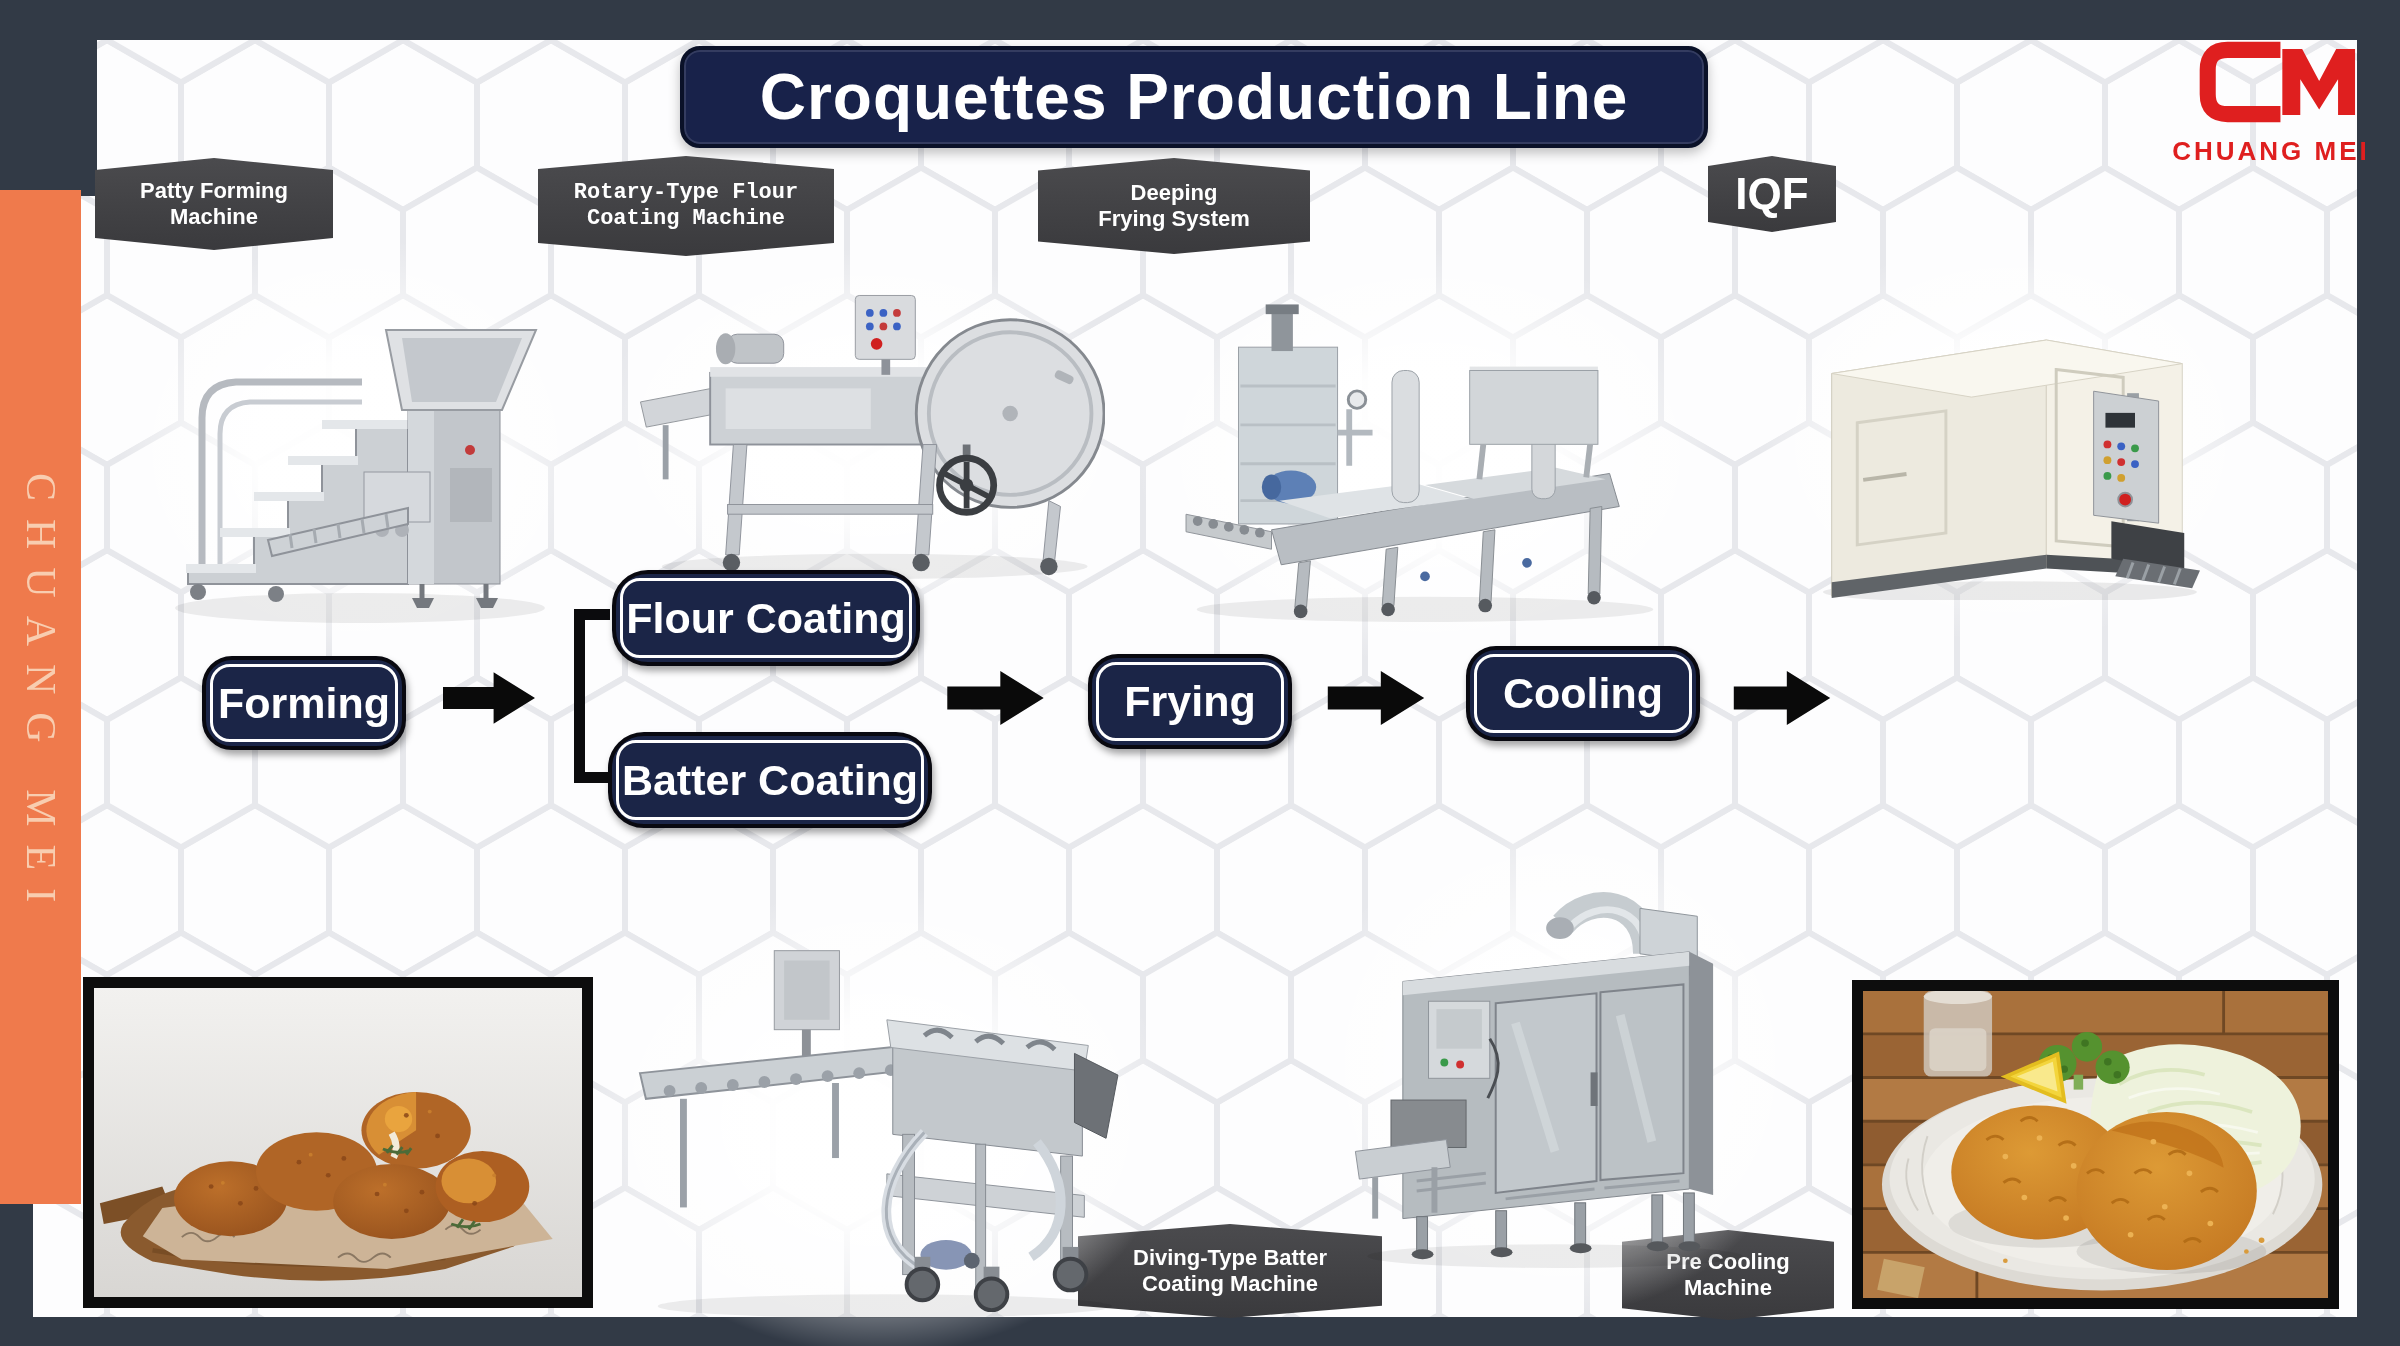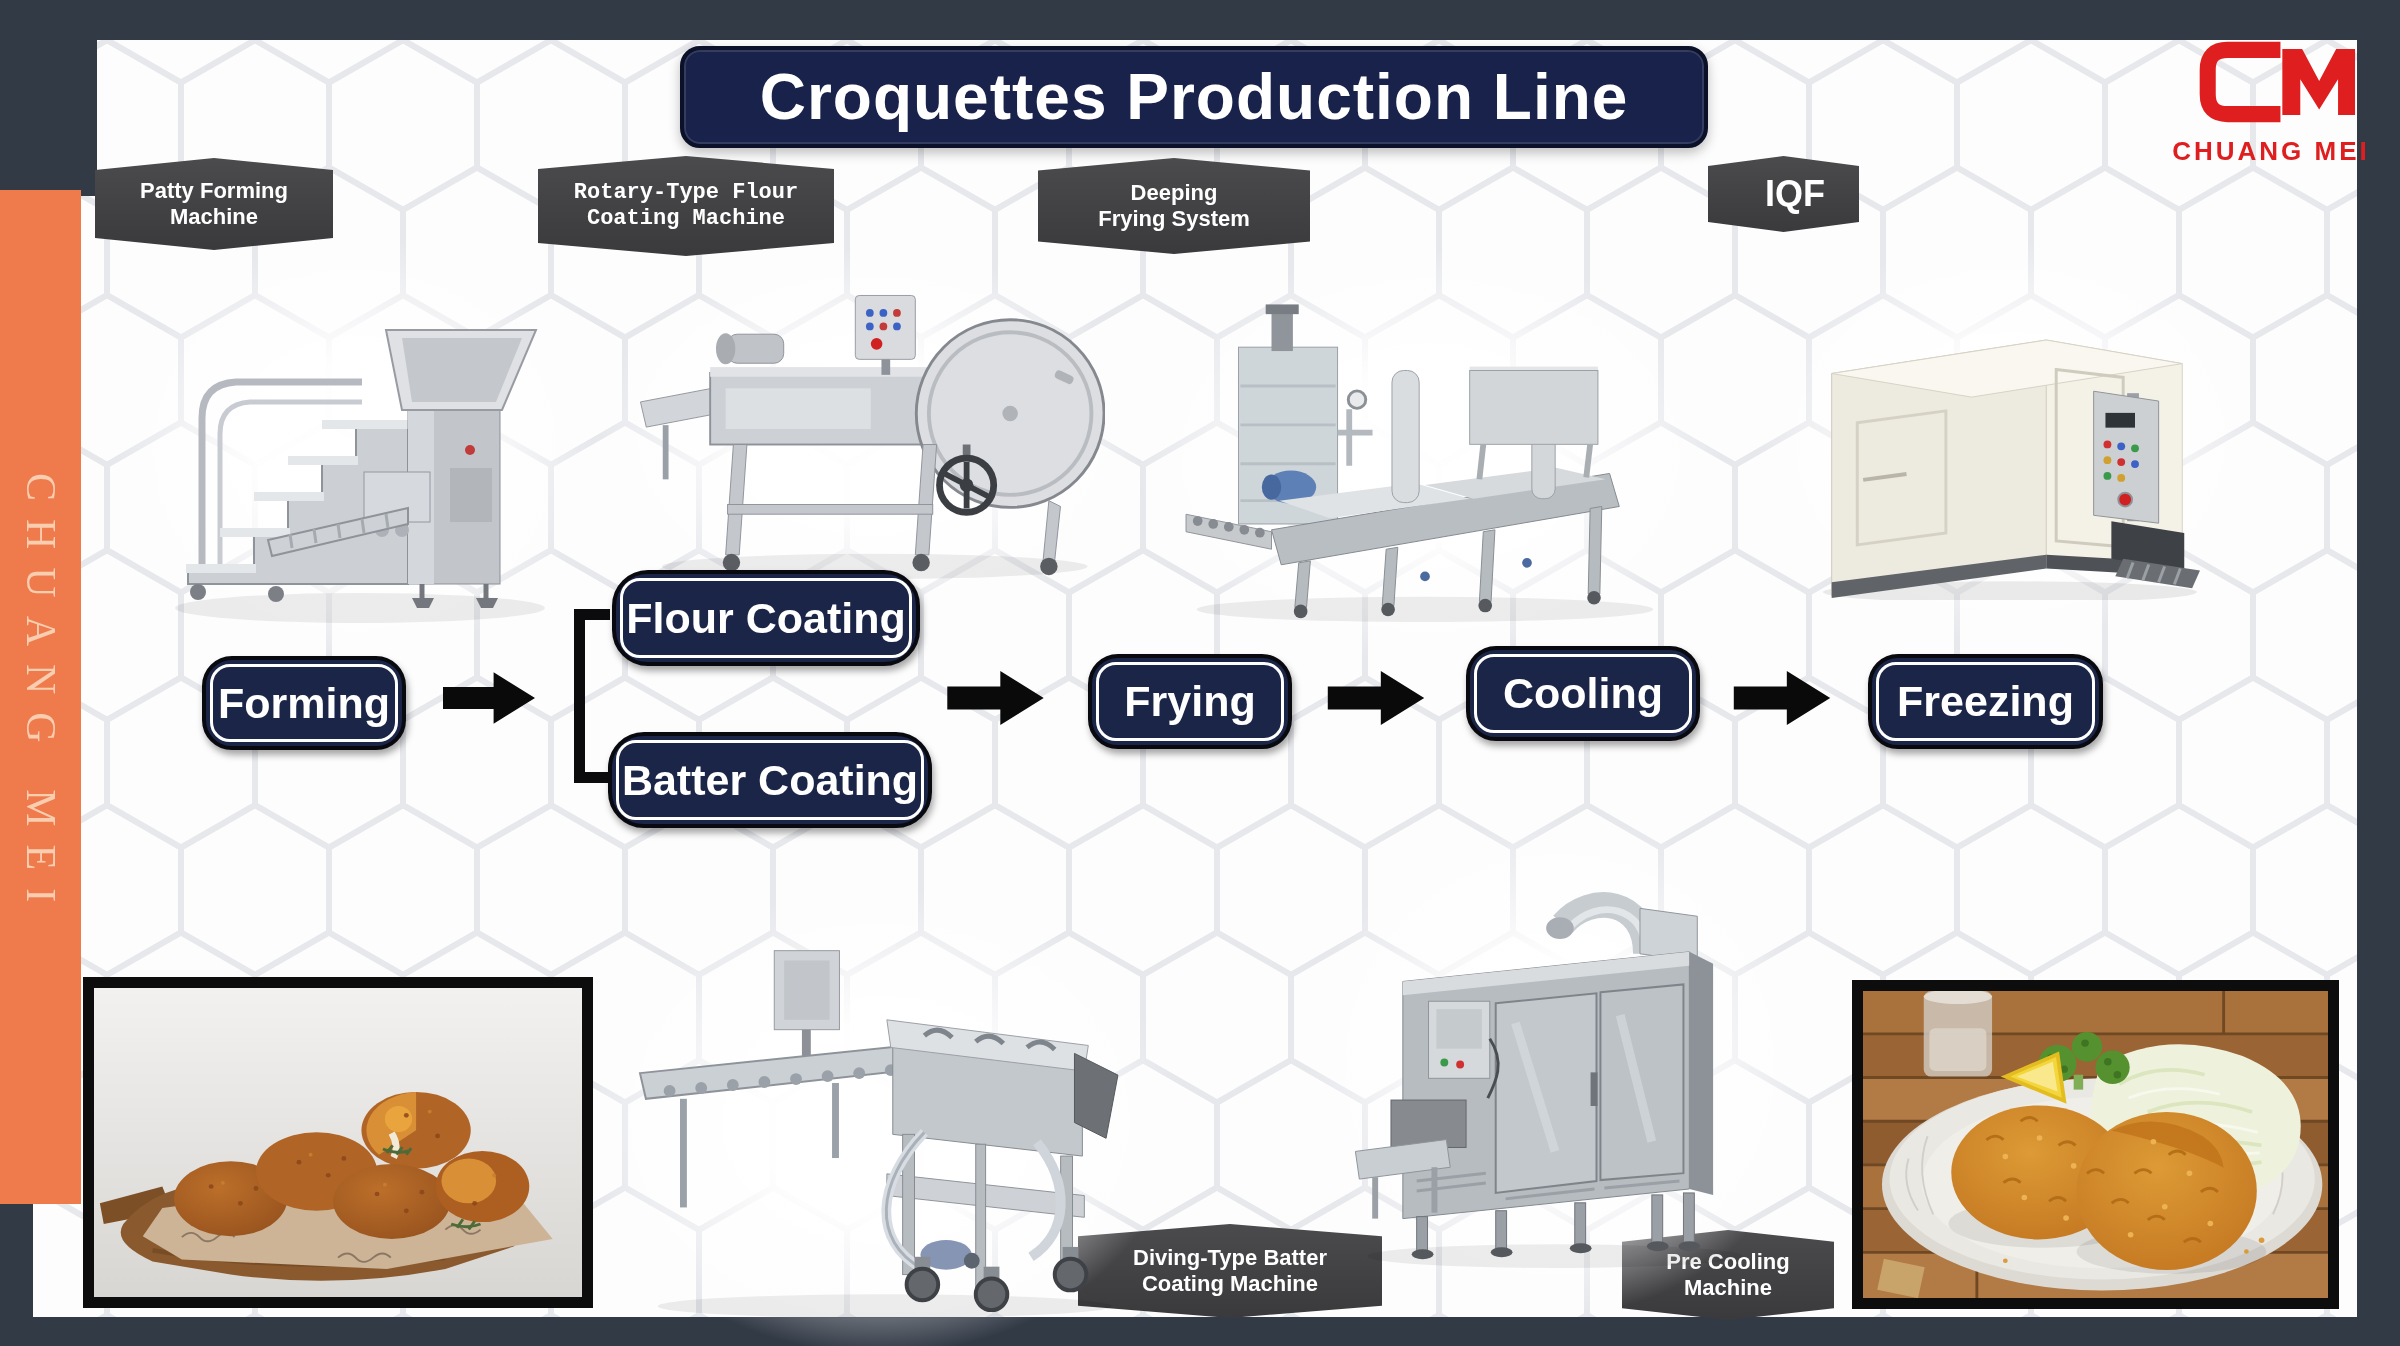"IQF" div.mlabel { font-size: 36px -> 44px; padding-left: 23px -> none }
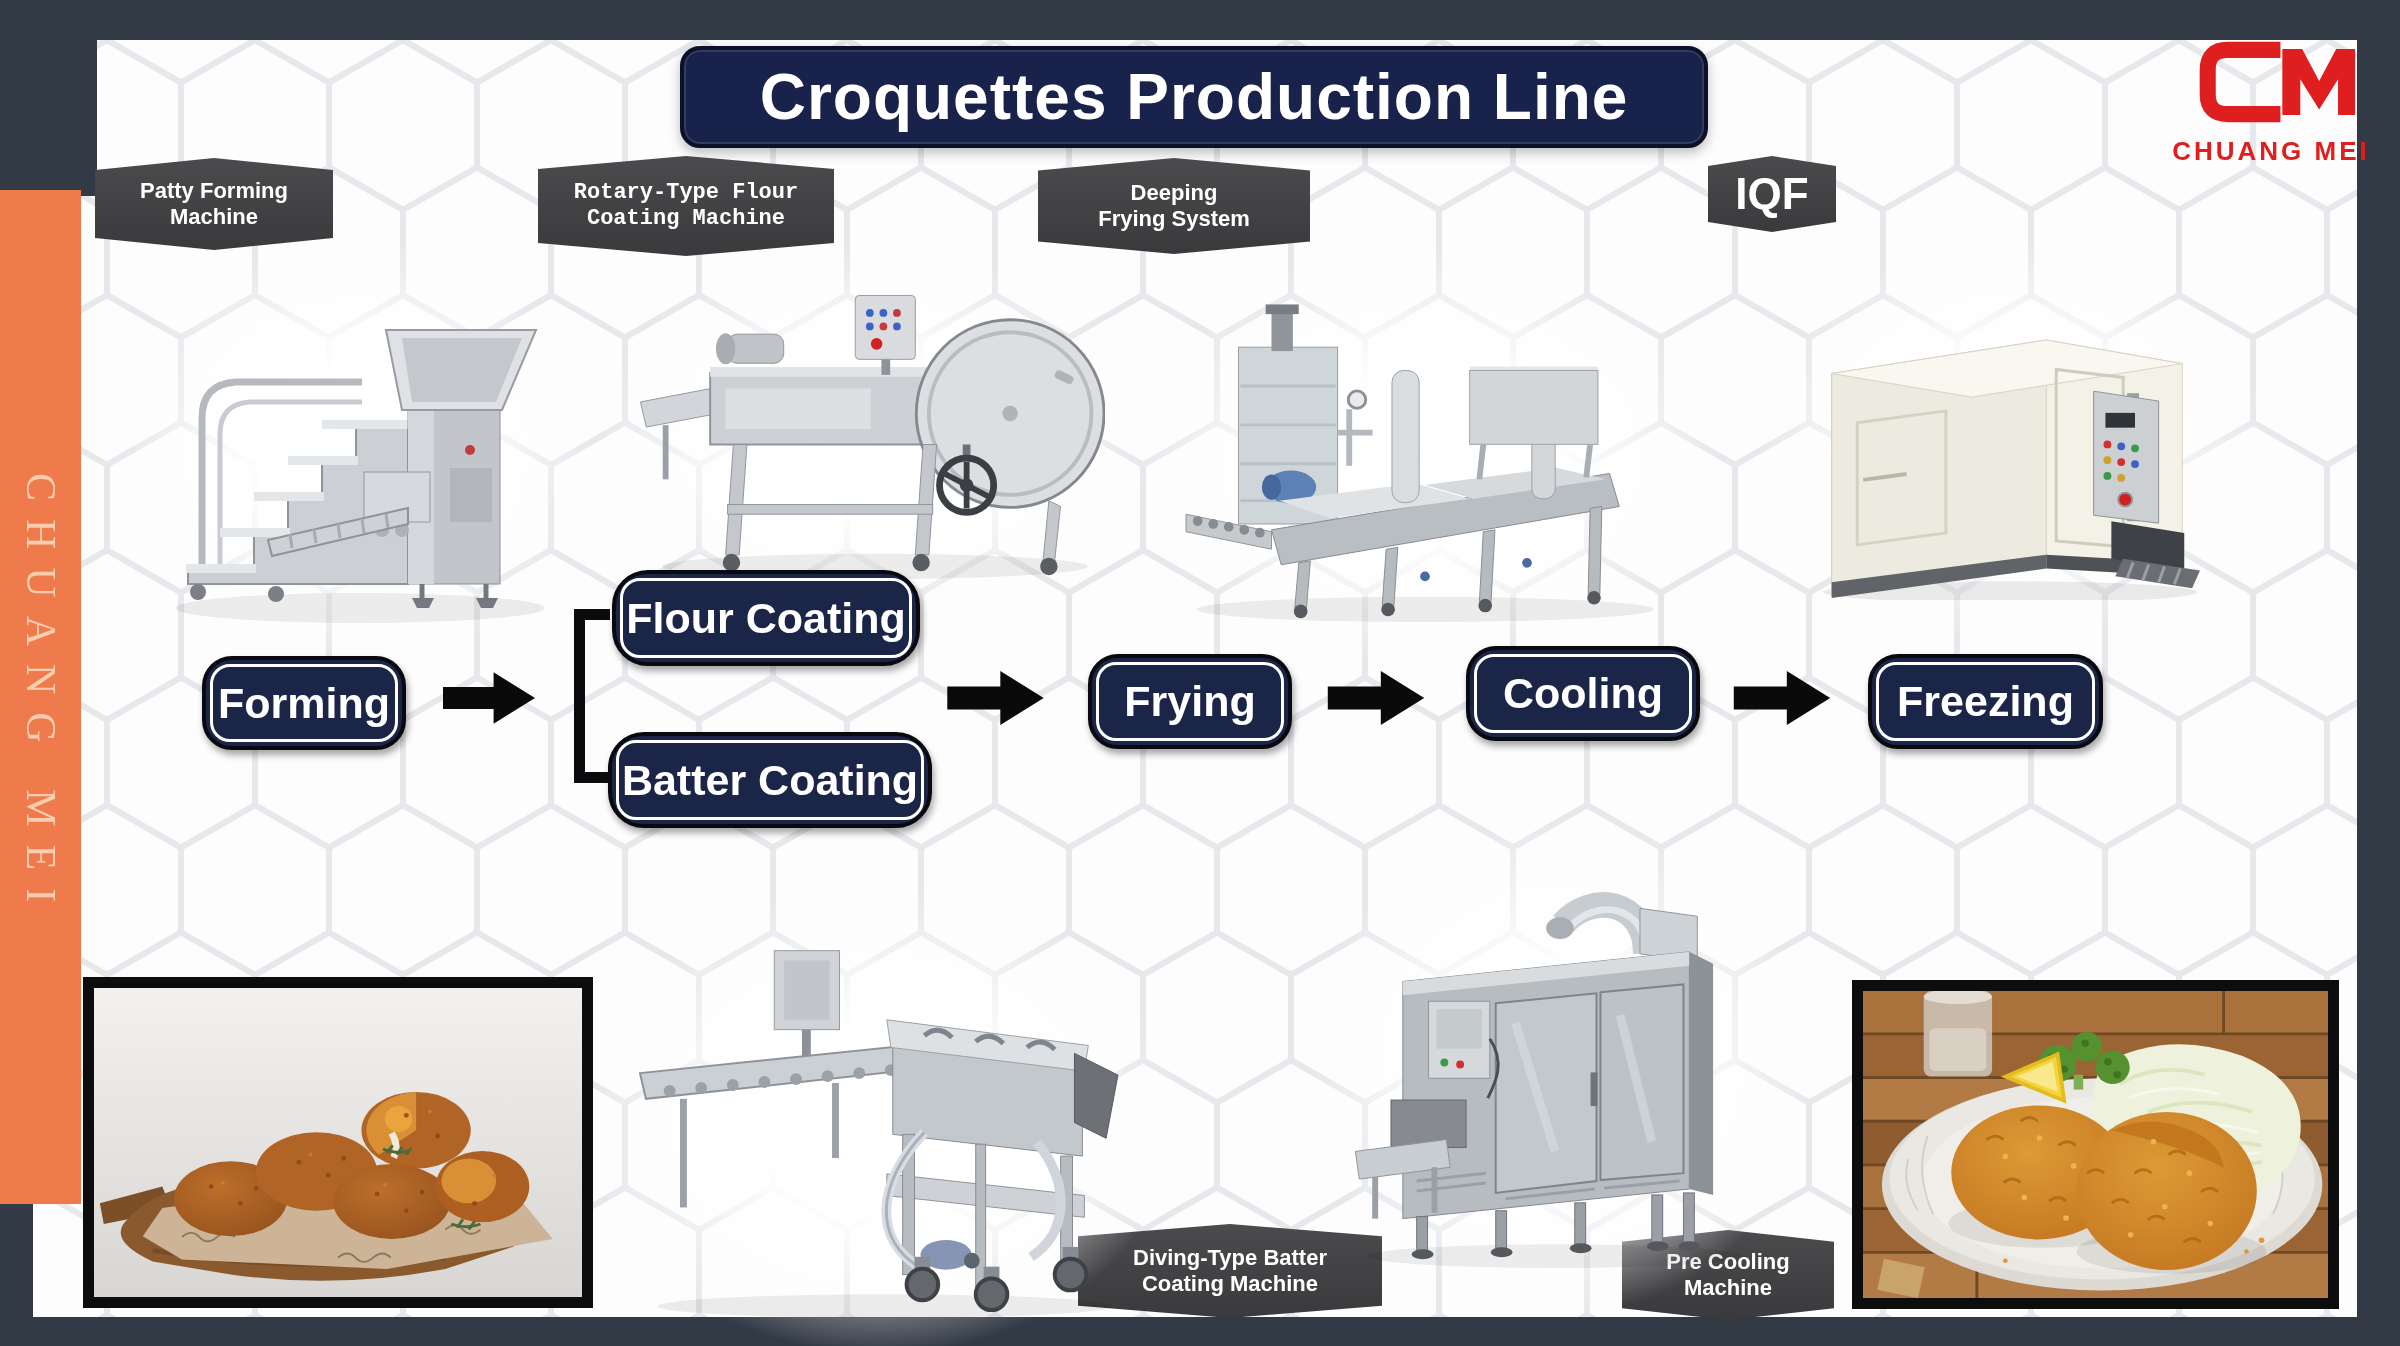"Freezing" div.flowbtn { html: <div> <span>Freezing</span> </div> -> none }
